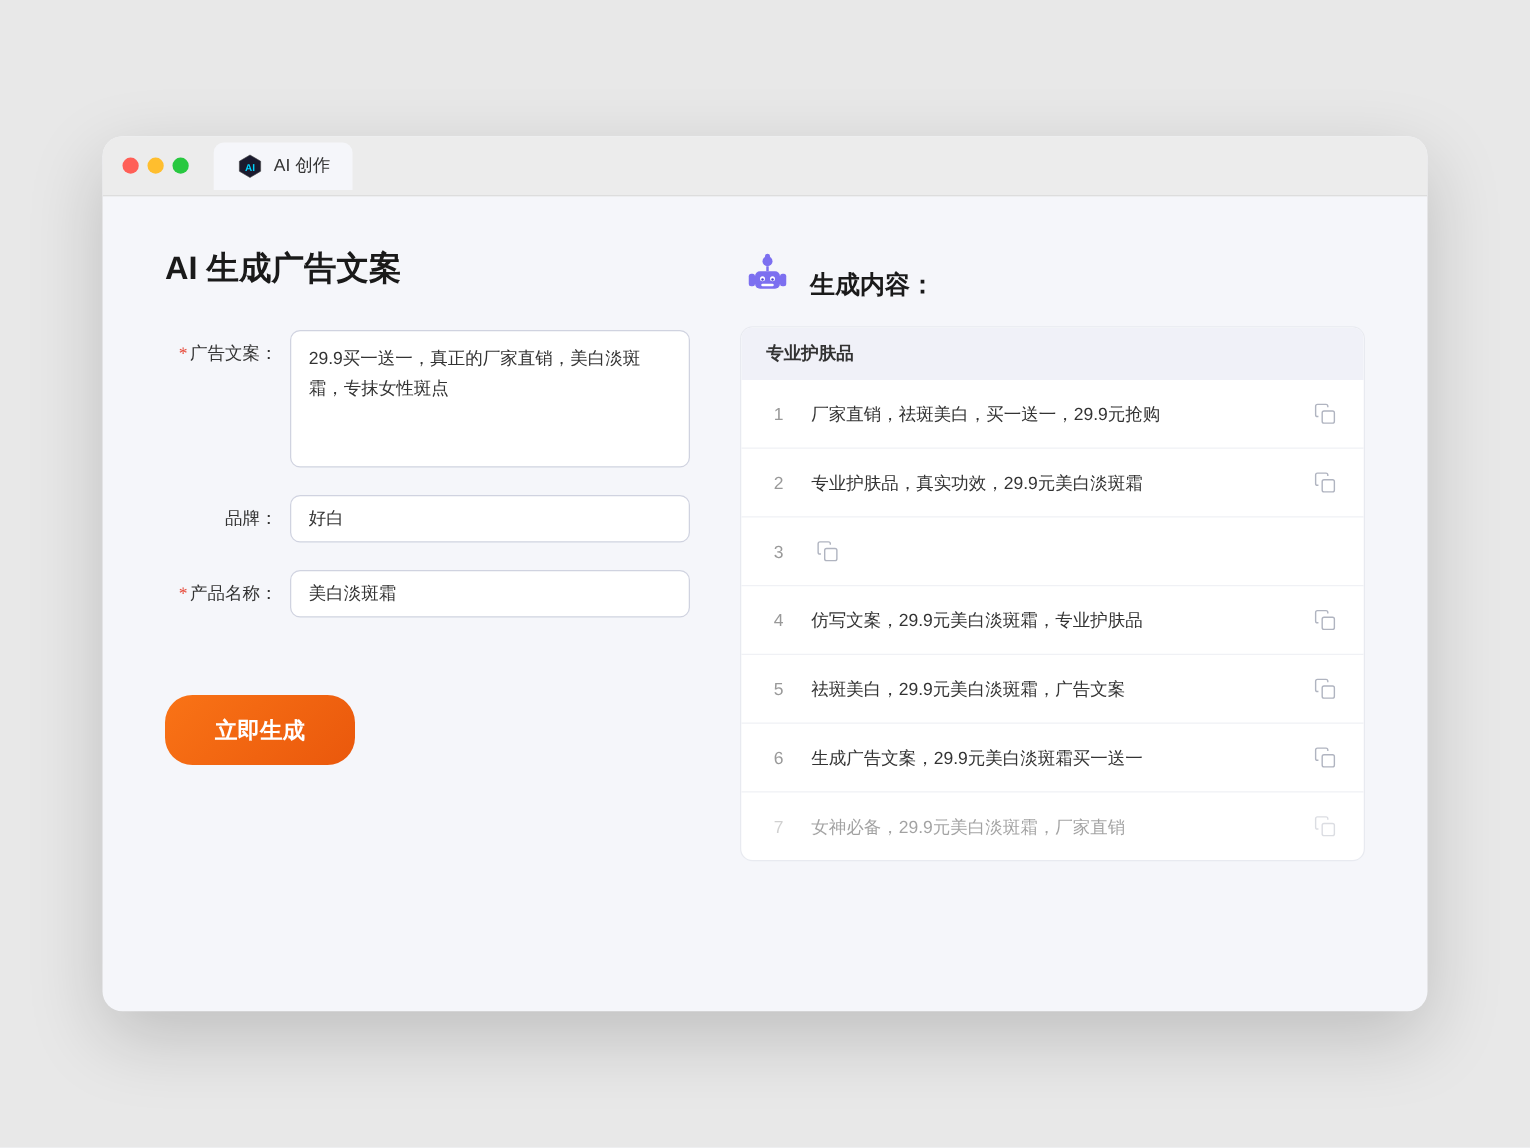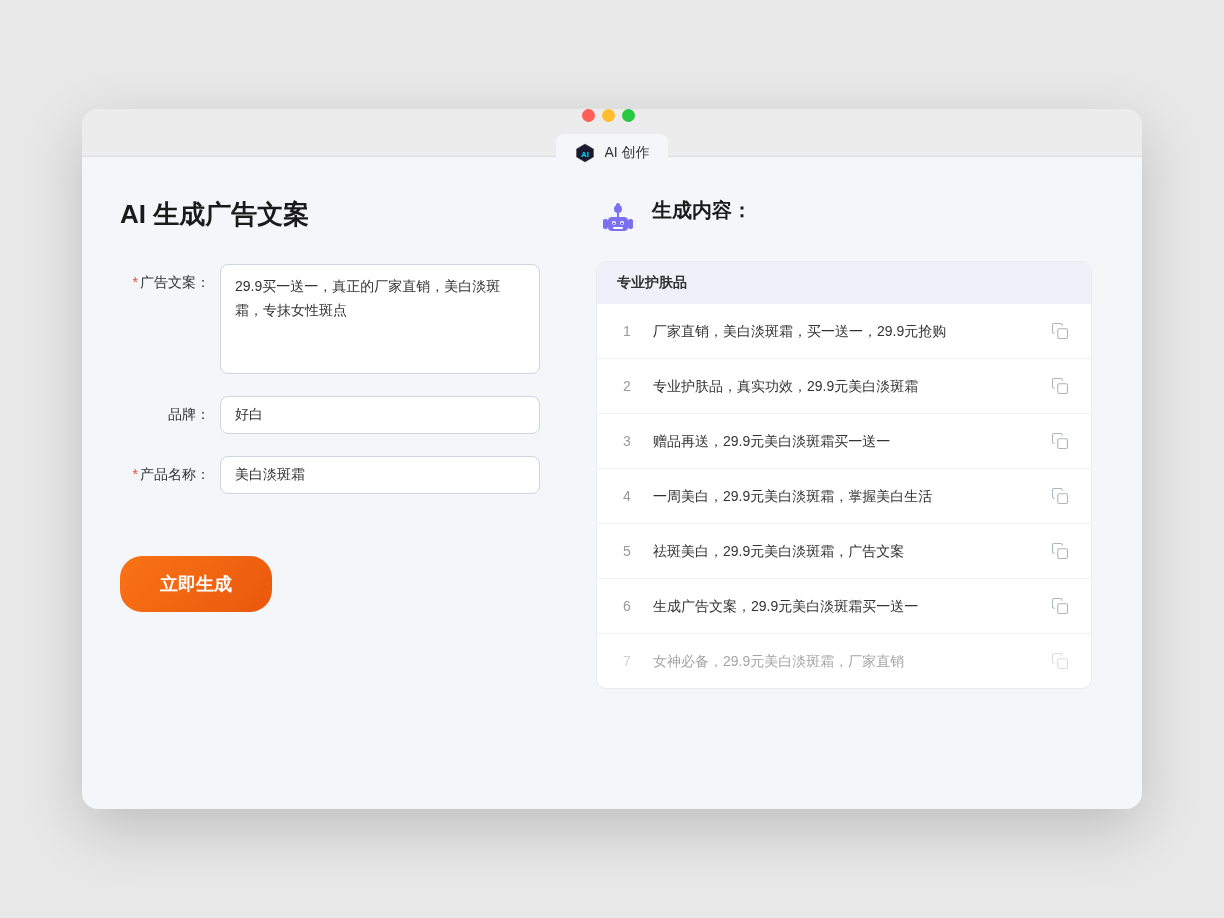"AI" .browser-titlebar { flex-direction: column -> none }
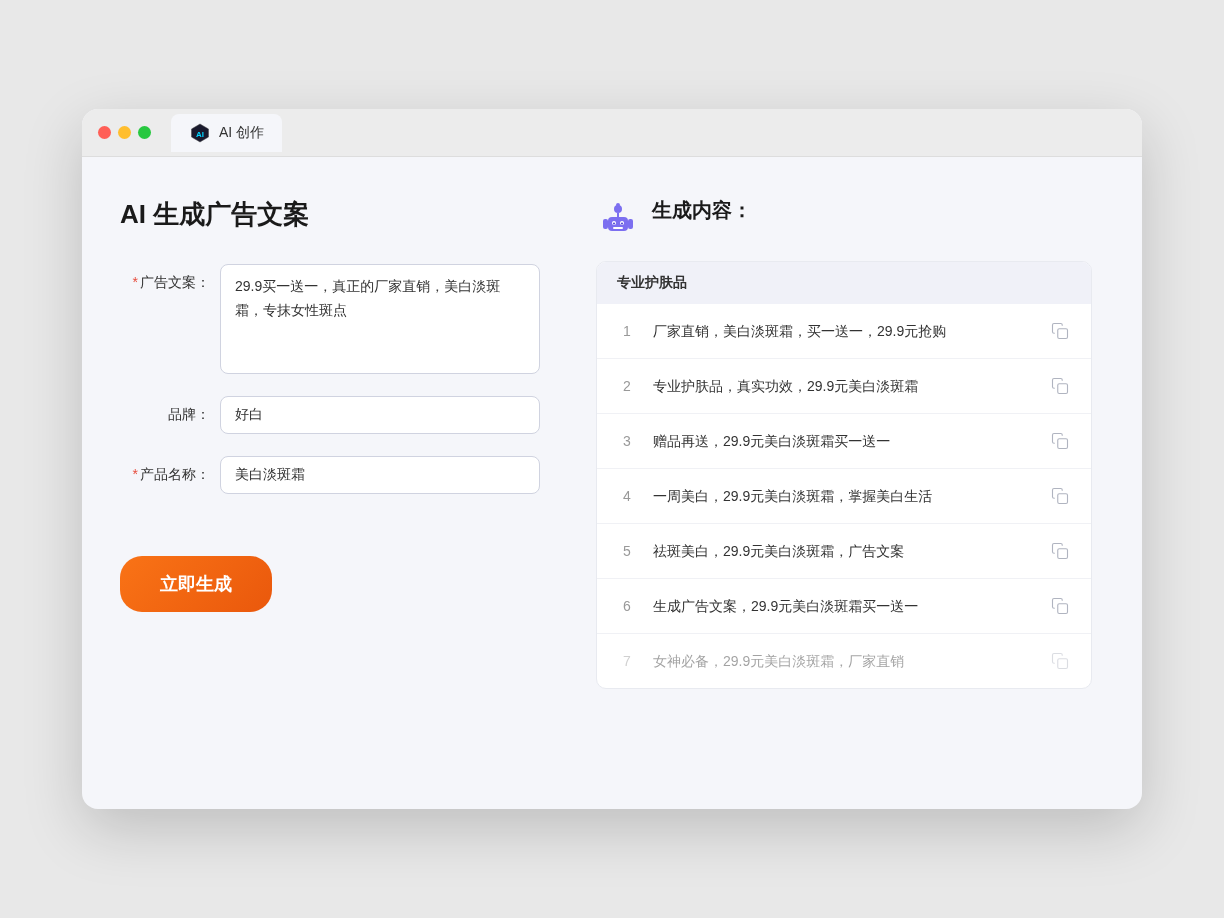"AI 生成广告文案" .browser-content { gap: 56px -> 40px; padding: 40px 50px 50px 38px -> 40px 50px 50px 50px }
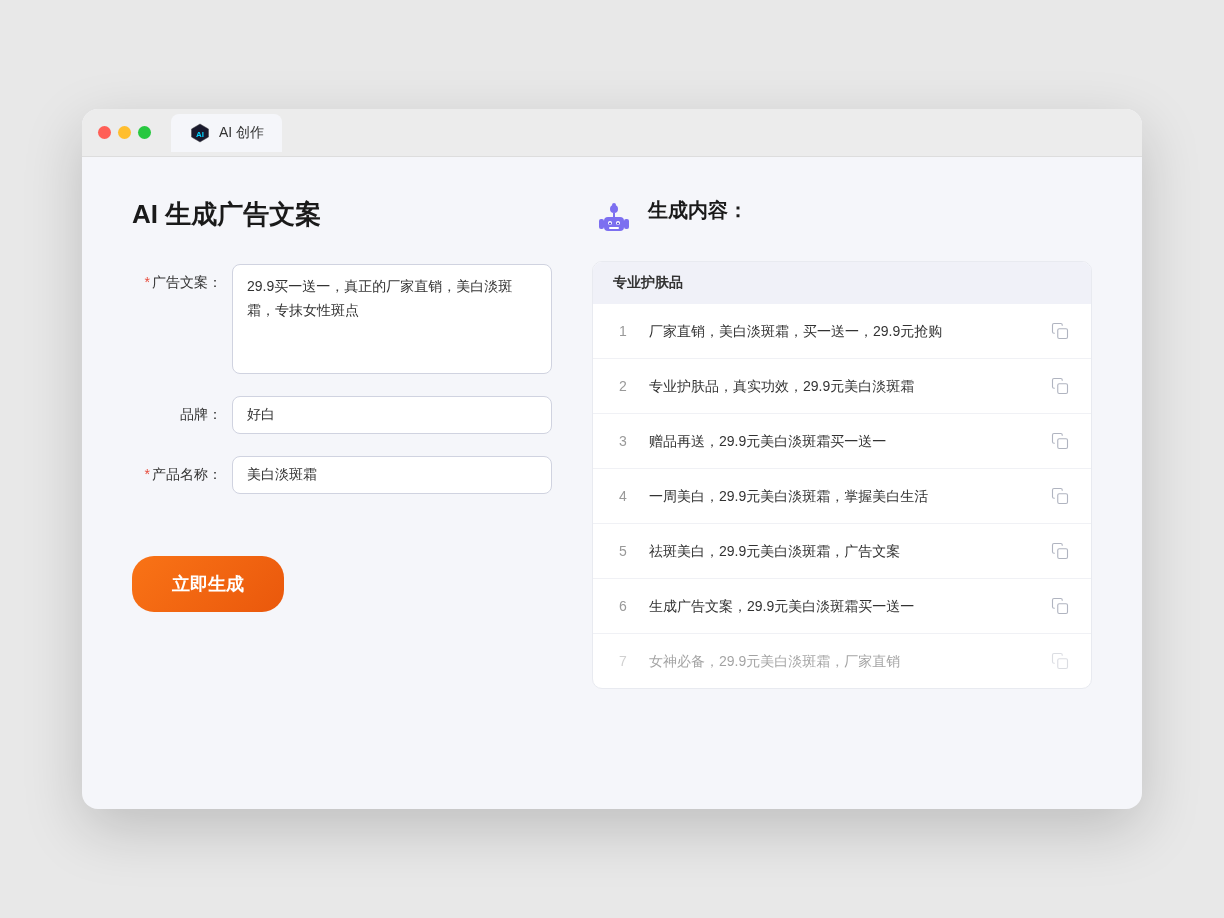"生成内容：" .result-header { align-items: flex-start -> flex-end }
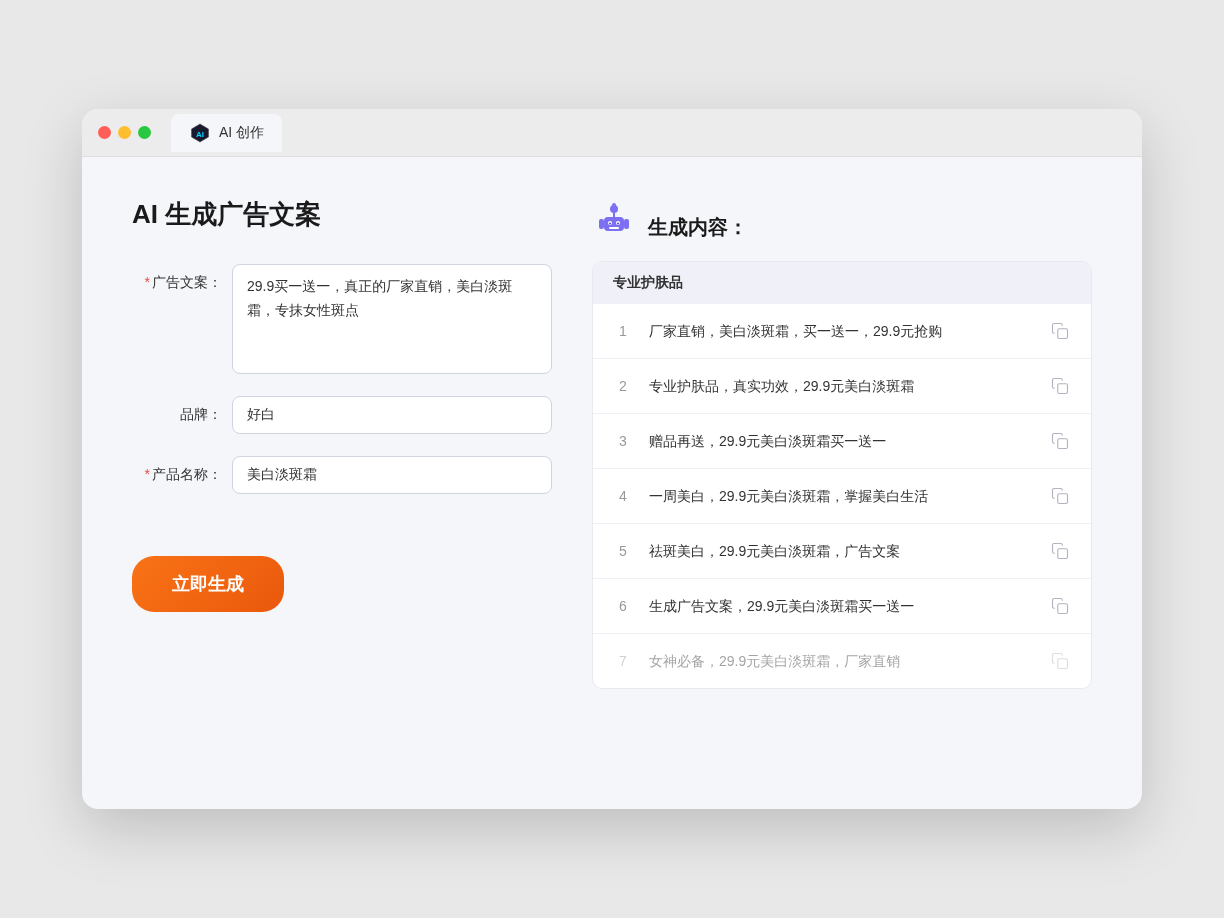"* 广告文案：" .form-label { font-family: none -> Liberation Serif, serif }
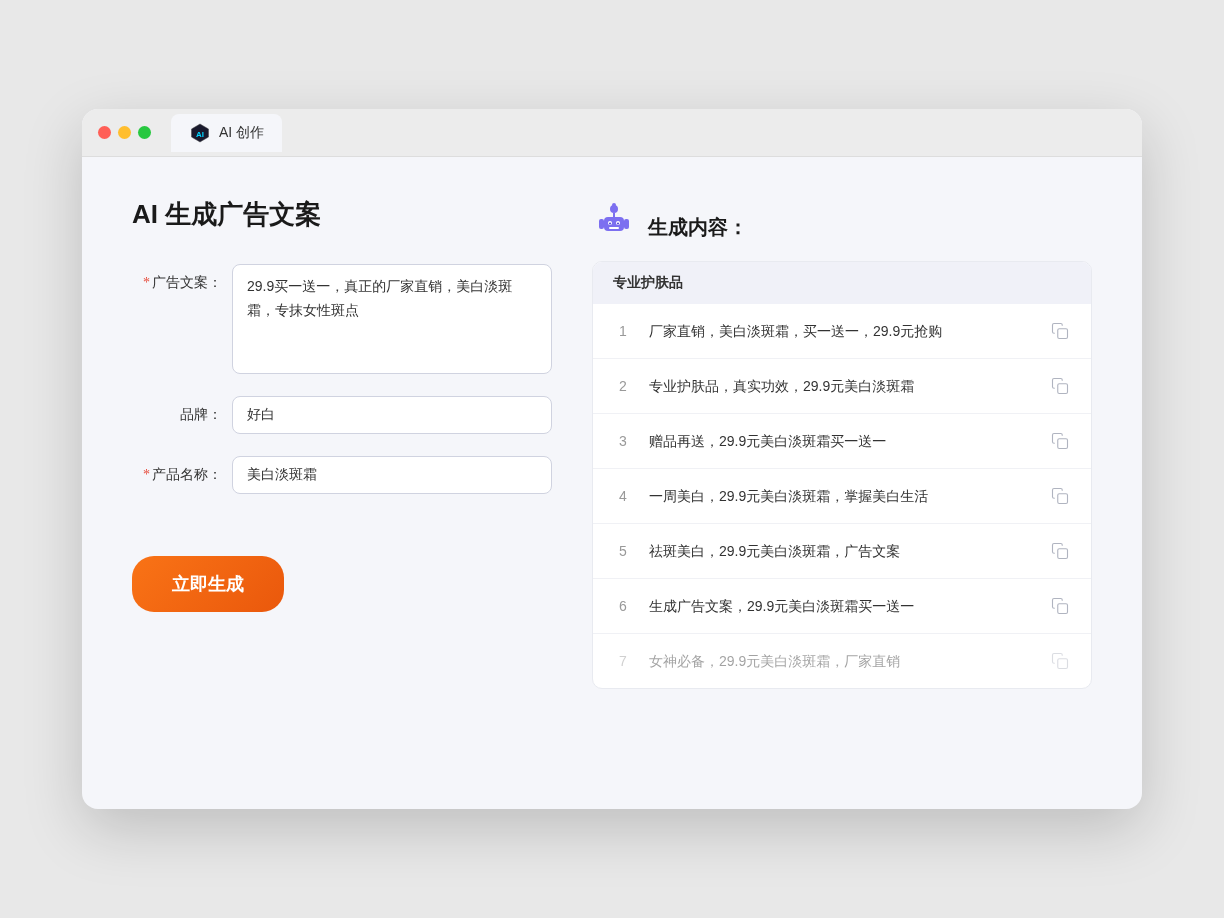"厂家直销，美白淡斑霜，买一送一，29.9元抢购" span.result-text { text: 美白淡斑霜 -> 祛斑美白 }
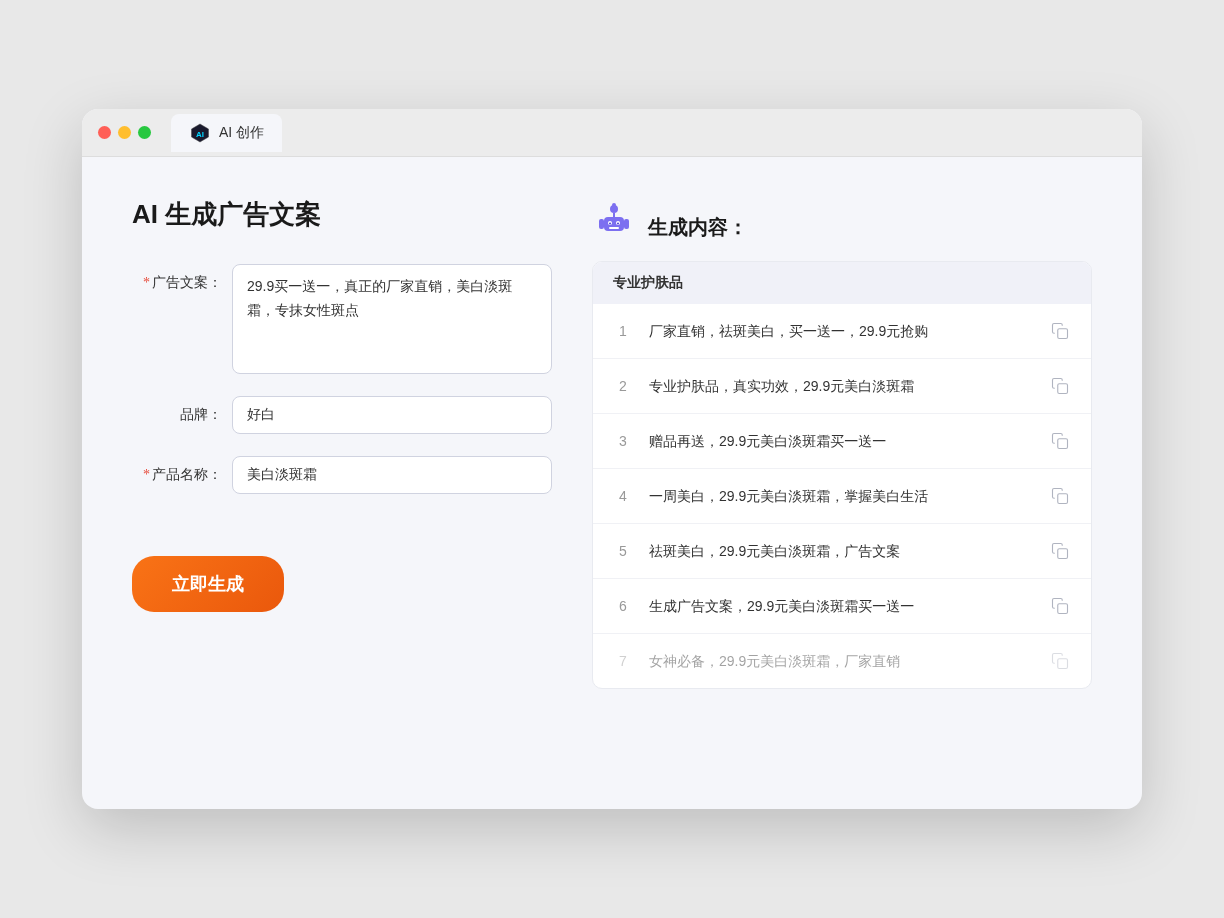"赠品再送，29.9元美白淡斑霜买一送一" span.result-text { html: <span>赠品再送，29.9元美白淡斑霜买一送一</span> -> none }
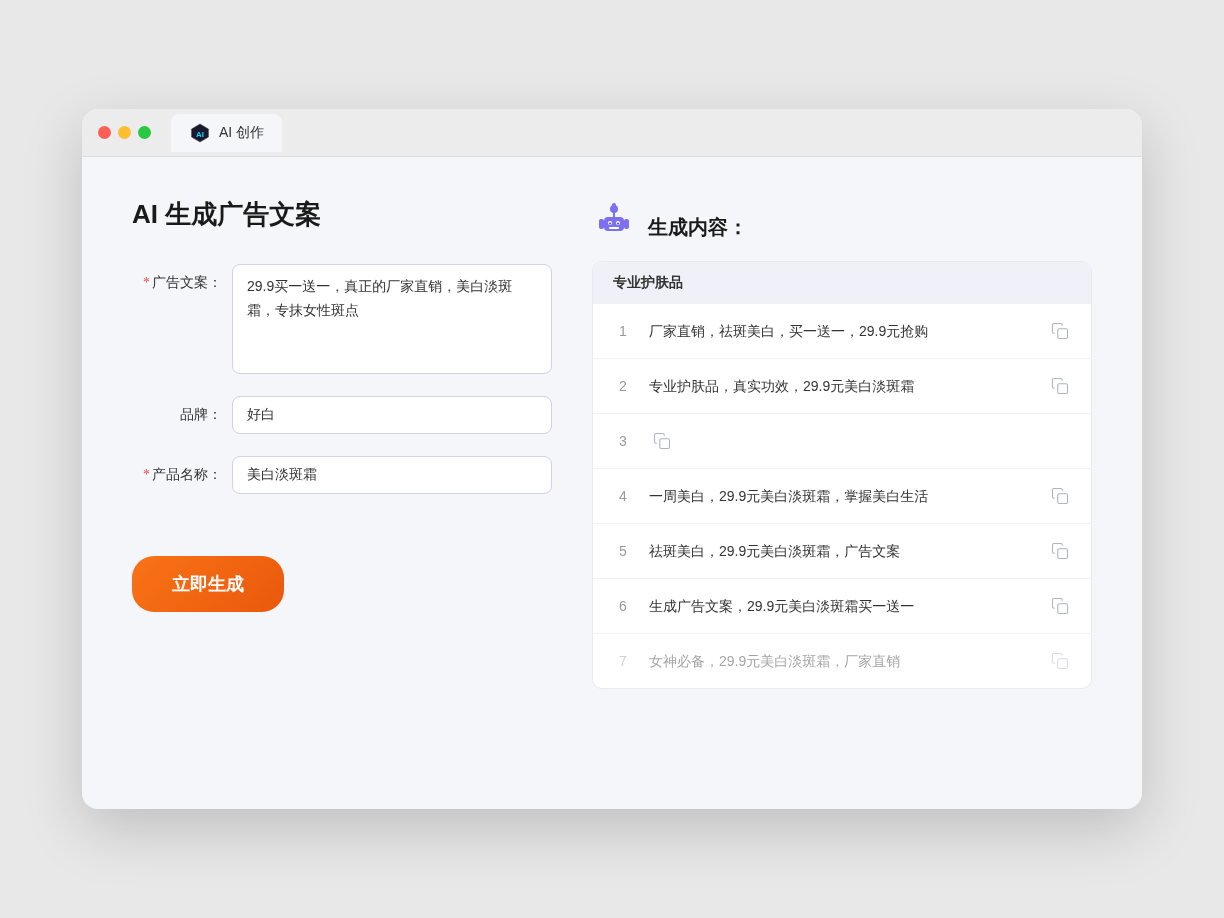"一周美白，29.9元美白淡斑霜，掌握美白生活" span.result-text { text: 一周美白，29.9元美白淡斑霜，掌握美白生活 -> 仿写文案，29.9元美白淡斑霜，专业护肤品 }
